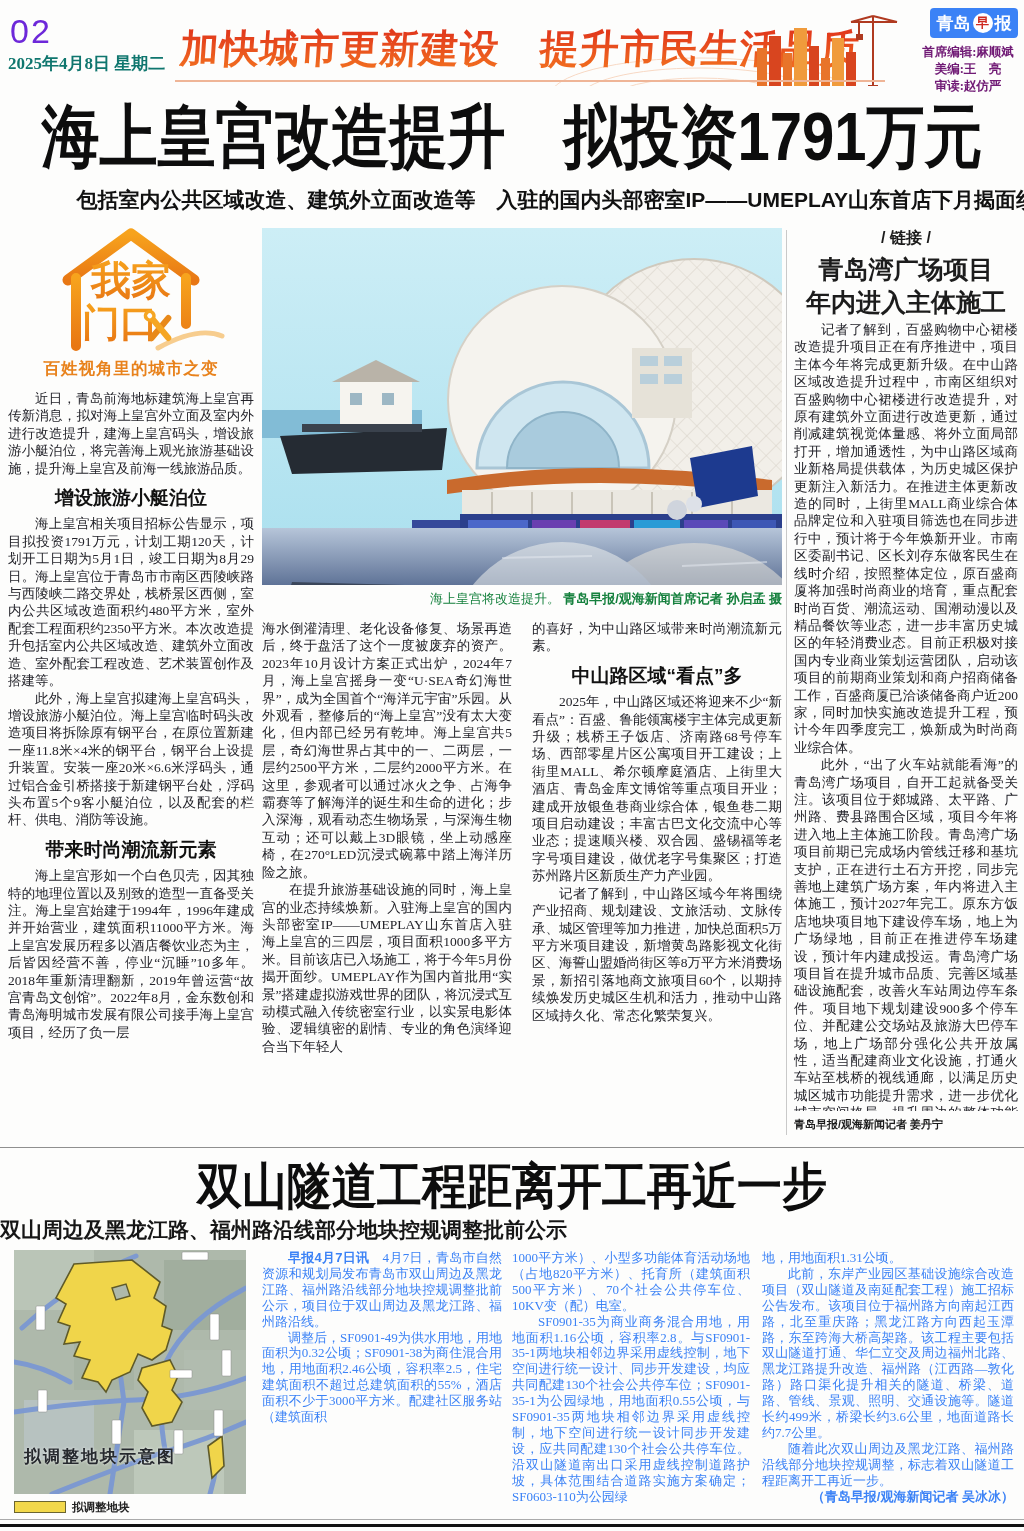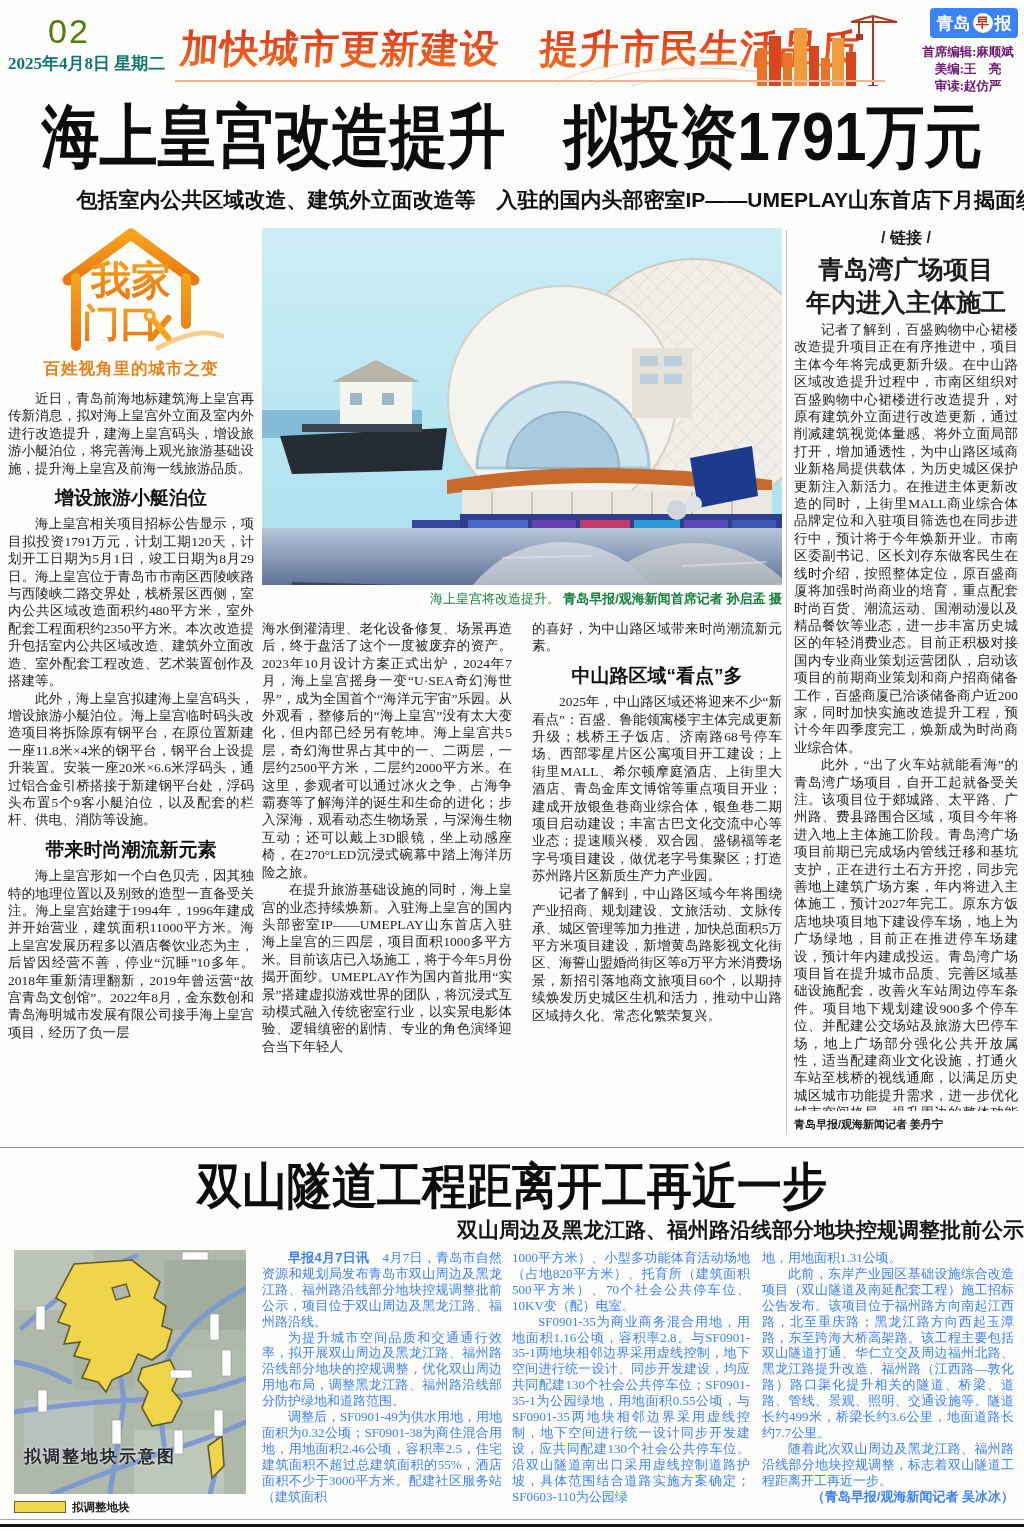"02" #page-num { color: #4d7c0f -> #6d28d9; margin-left: 38px -> none }
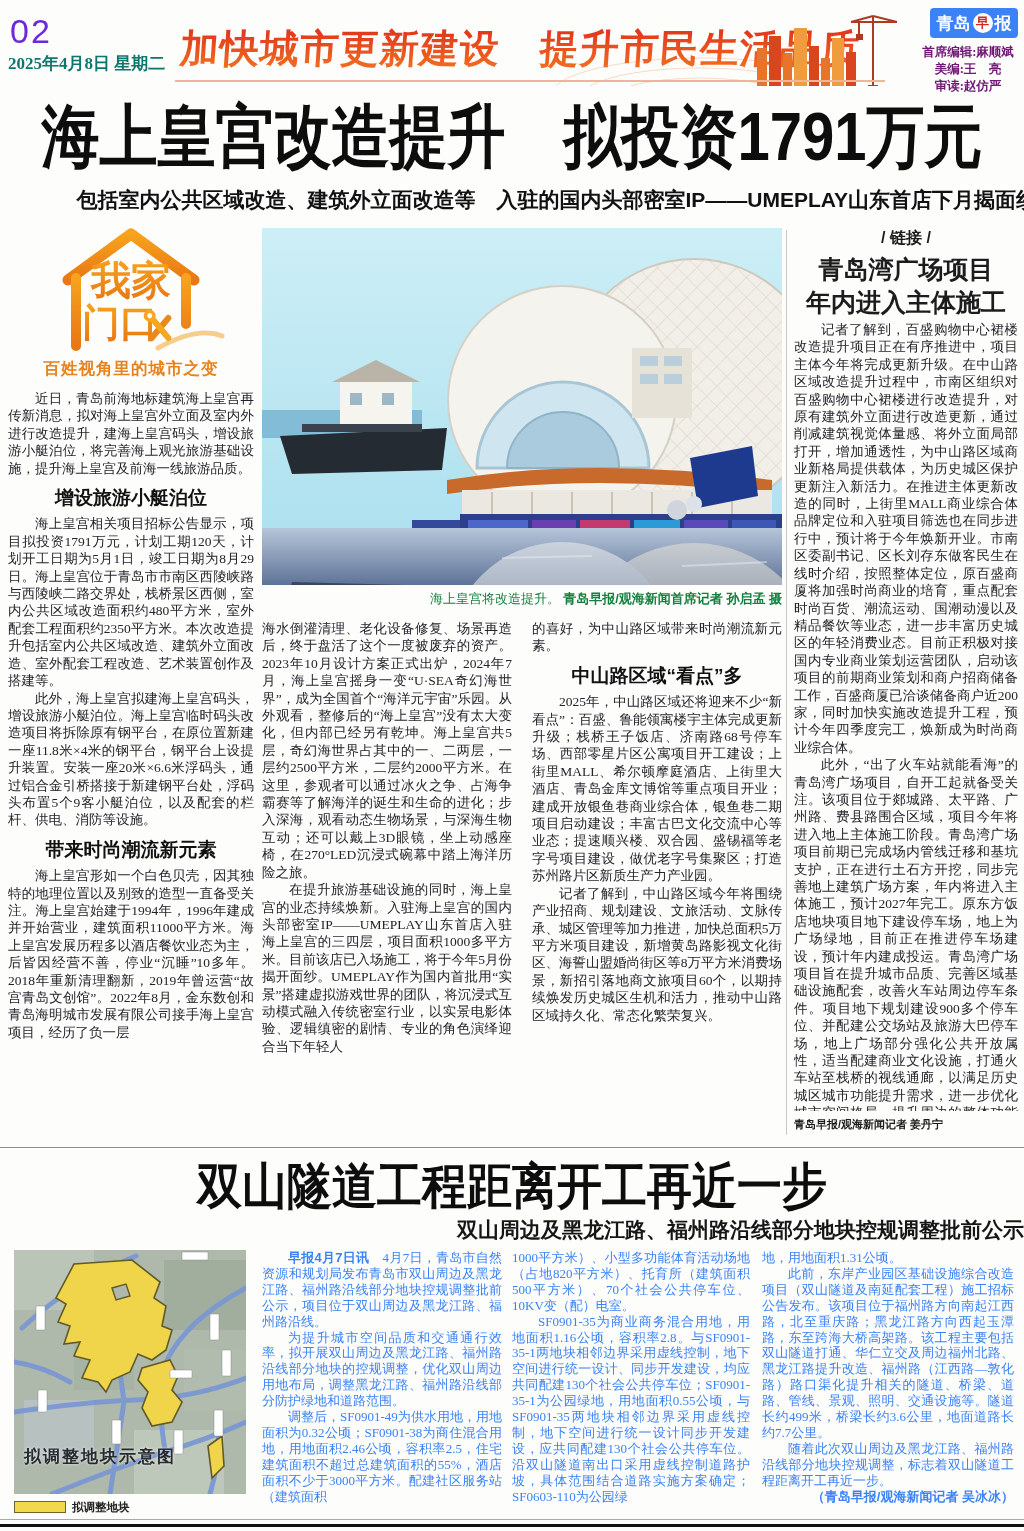"双山周边及黑龙江路、福州路沿线部分地块控规调整批前公示" #subhead2 { text-align: right -> left }
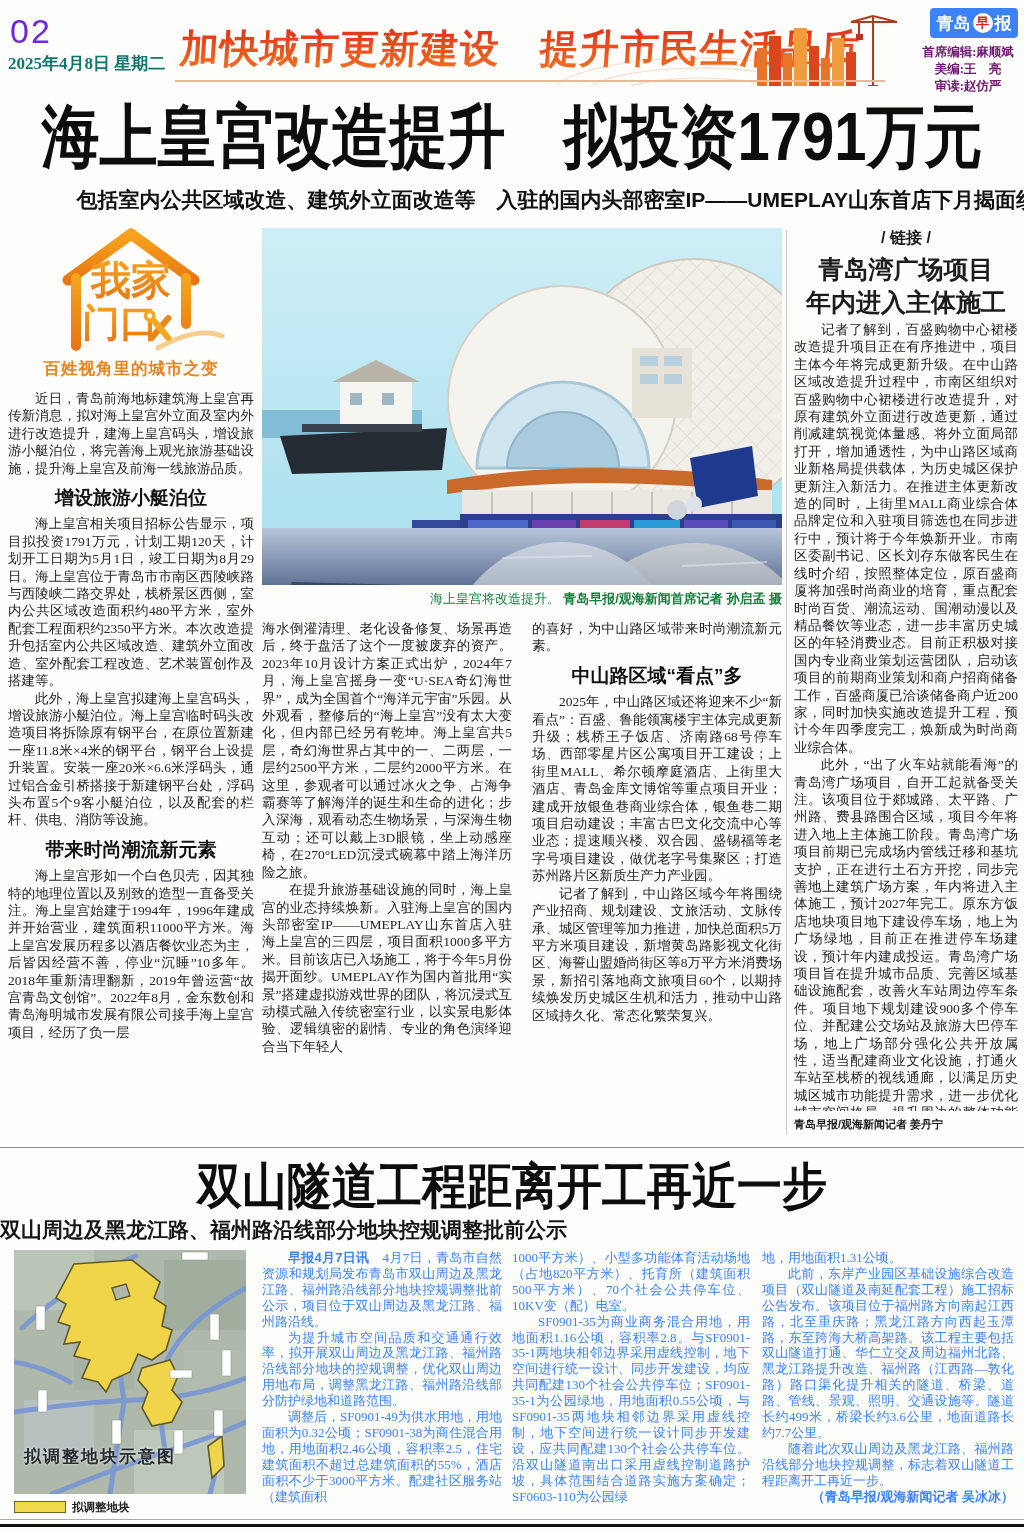"为提升城市空间品质和交通通行效率，拟开展双山周边及黑龙江路、福州路沿线部分地块的" p { html: <p>为提升城市空间品质和交通通行效率，拟开展双山周边及黑龙江路、福州路沿线部分地块的控规调整，优化双山周边用地布局，调整黑龙江路、福州路沿线部分防护绿地和道路范围。</p> -> none }
